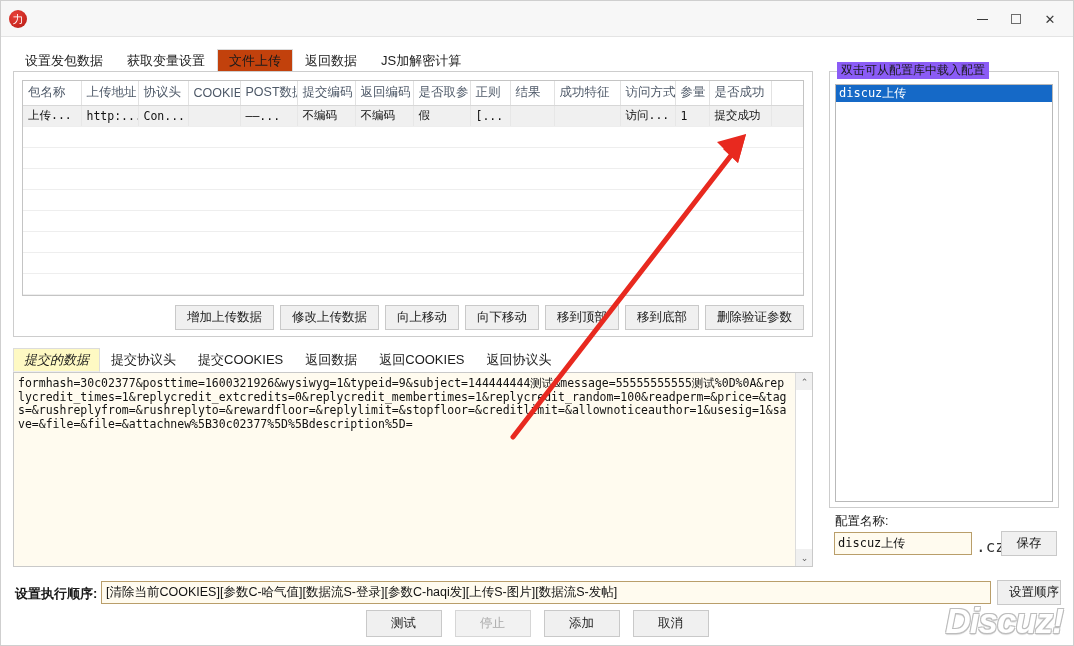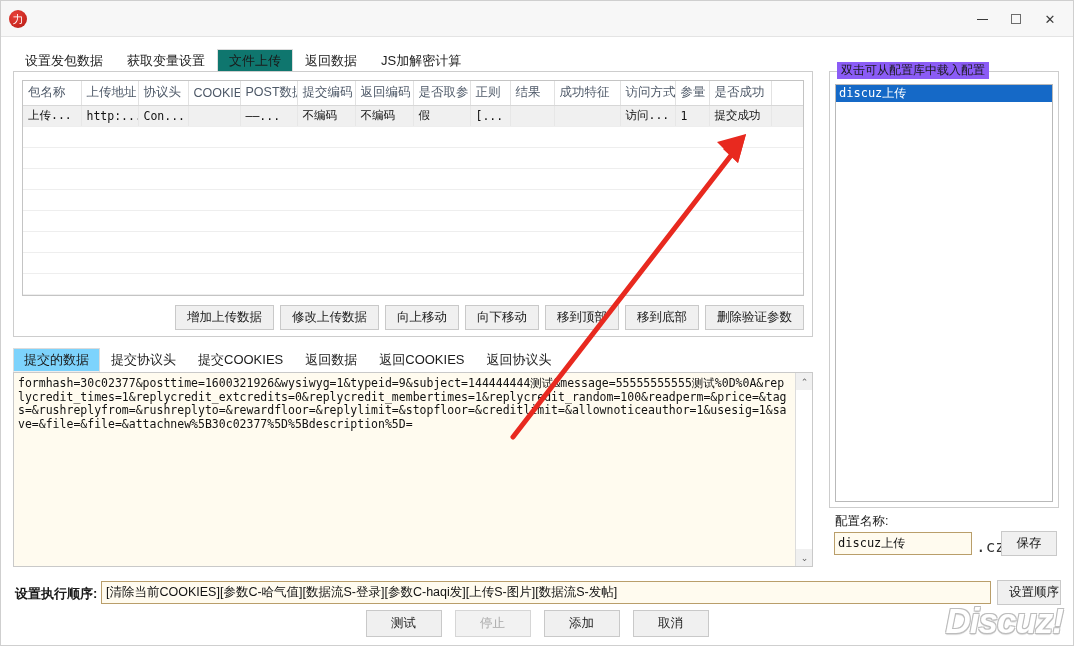"文件上传" .tab.active { background: #0f766e -> #c2410c }
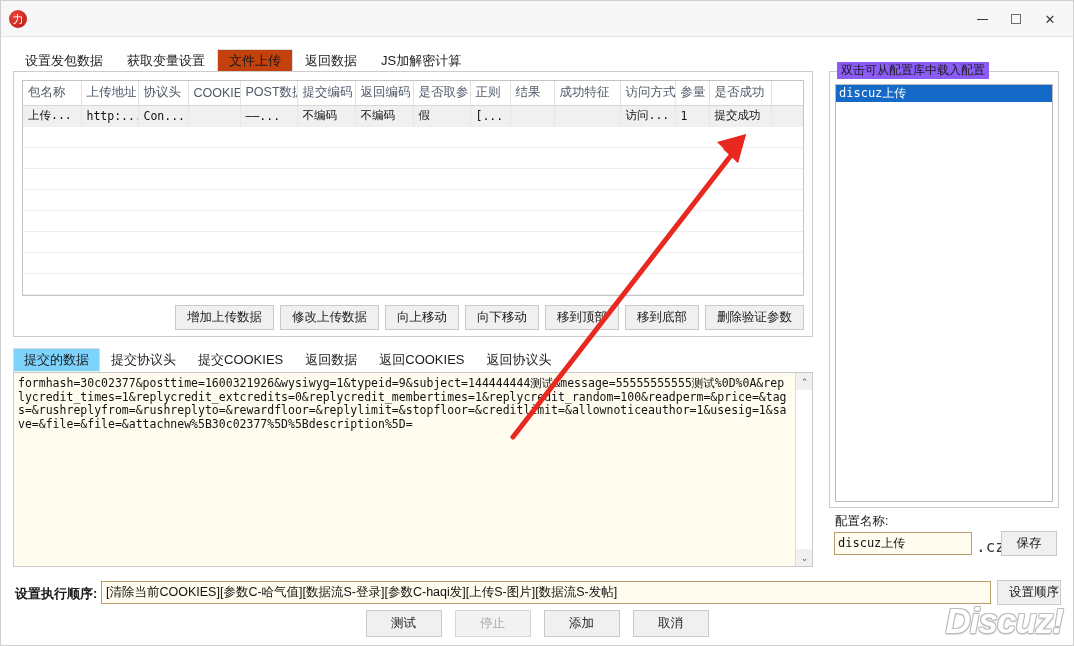"提交的数据" .tabstrip2 .tab.active { background: #7dd3fc -> #fef9c3; font-style: none -> italic }
